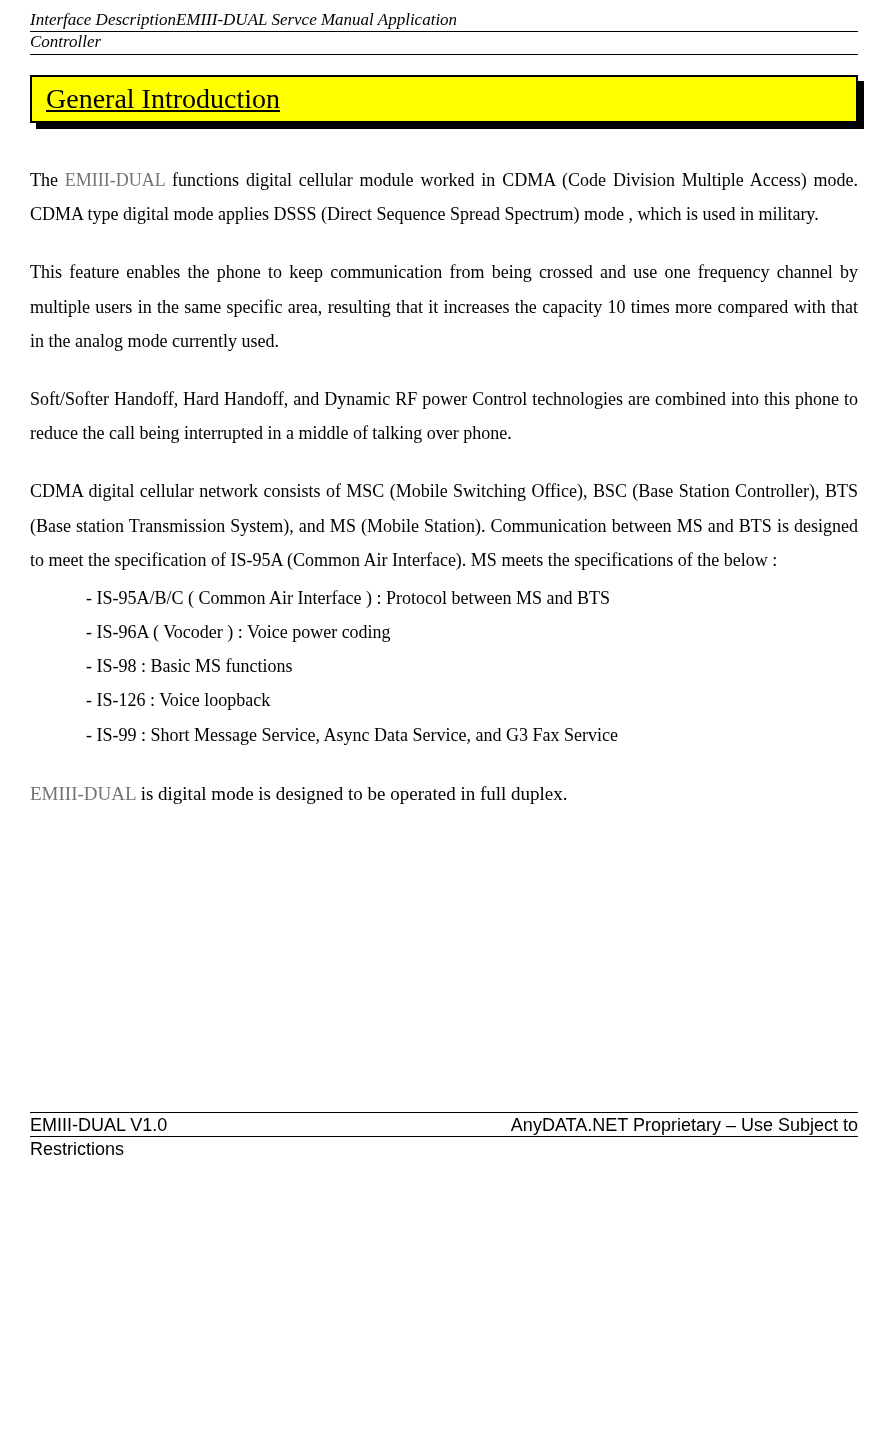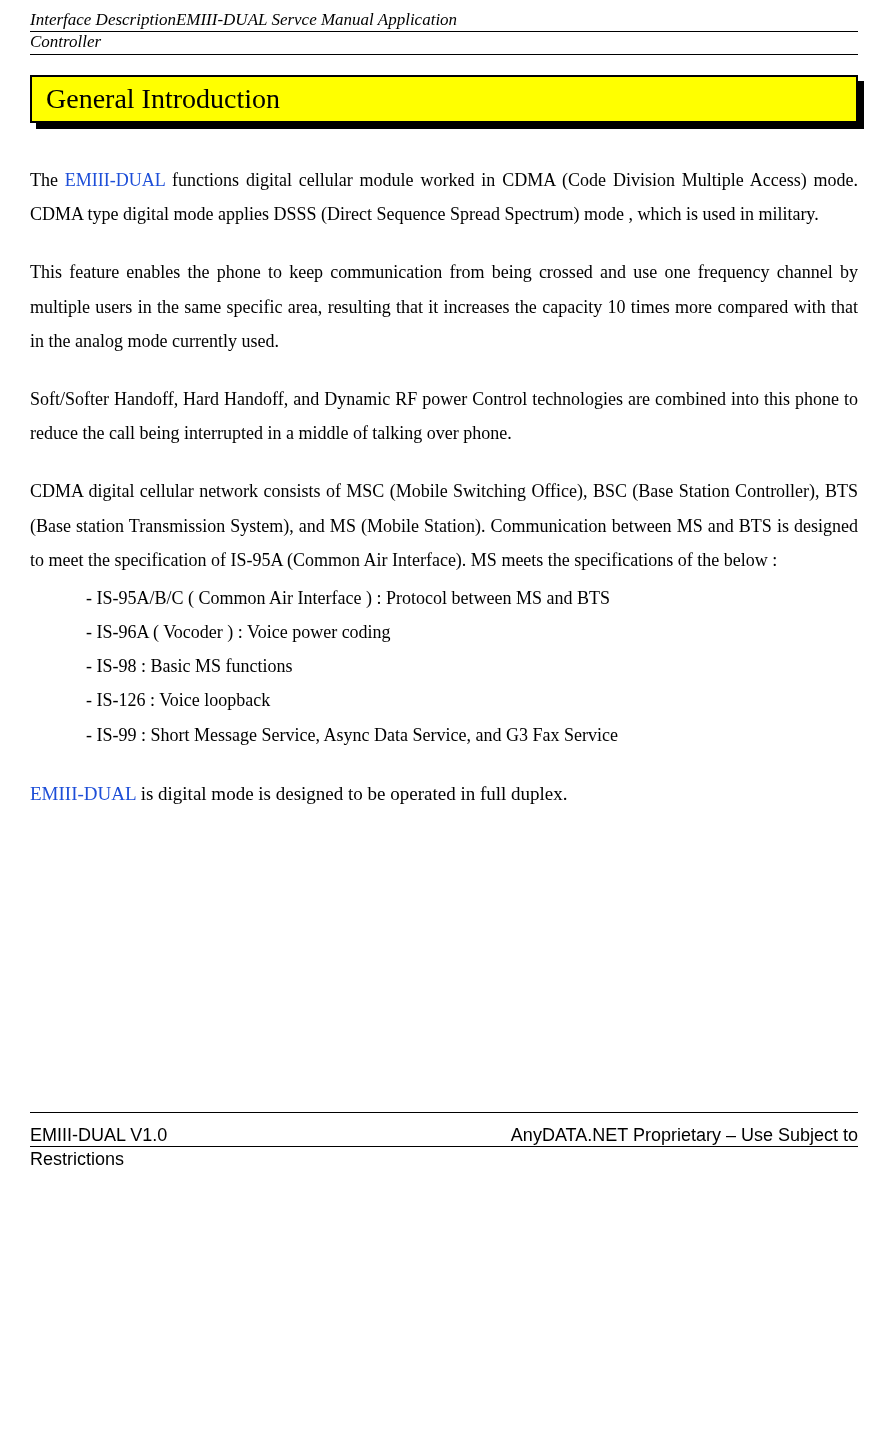"General Introduction" .yellow-box { text-decoration: none -> underline }
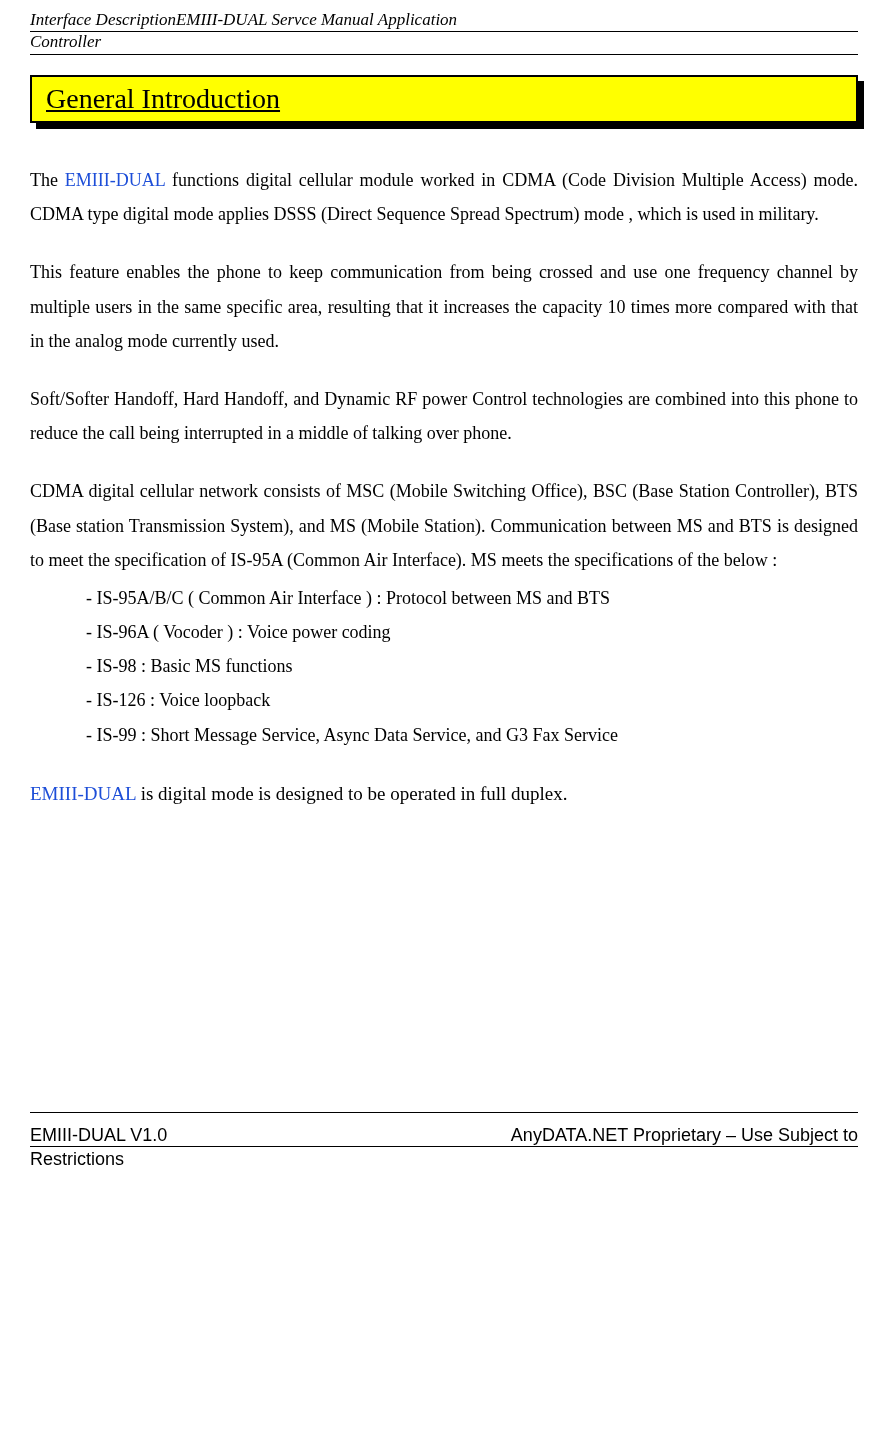"EMIII-DUAL" .blue { color: #1d4ed8 -> #737373 }
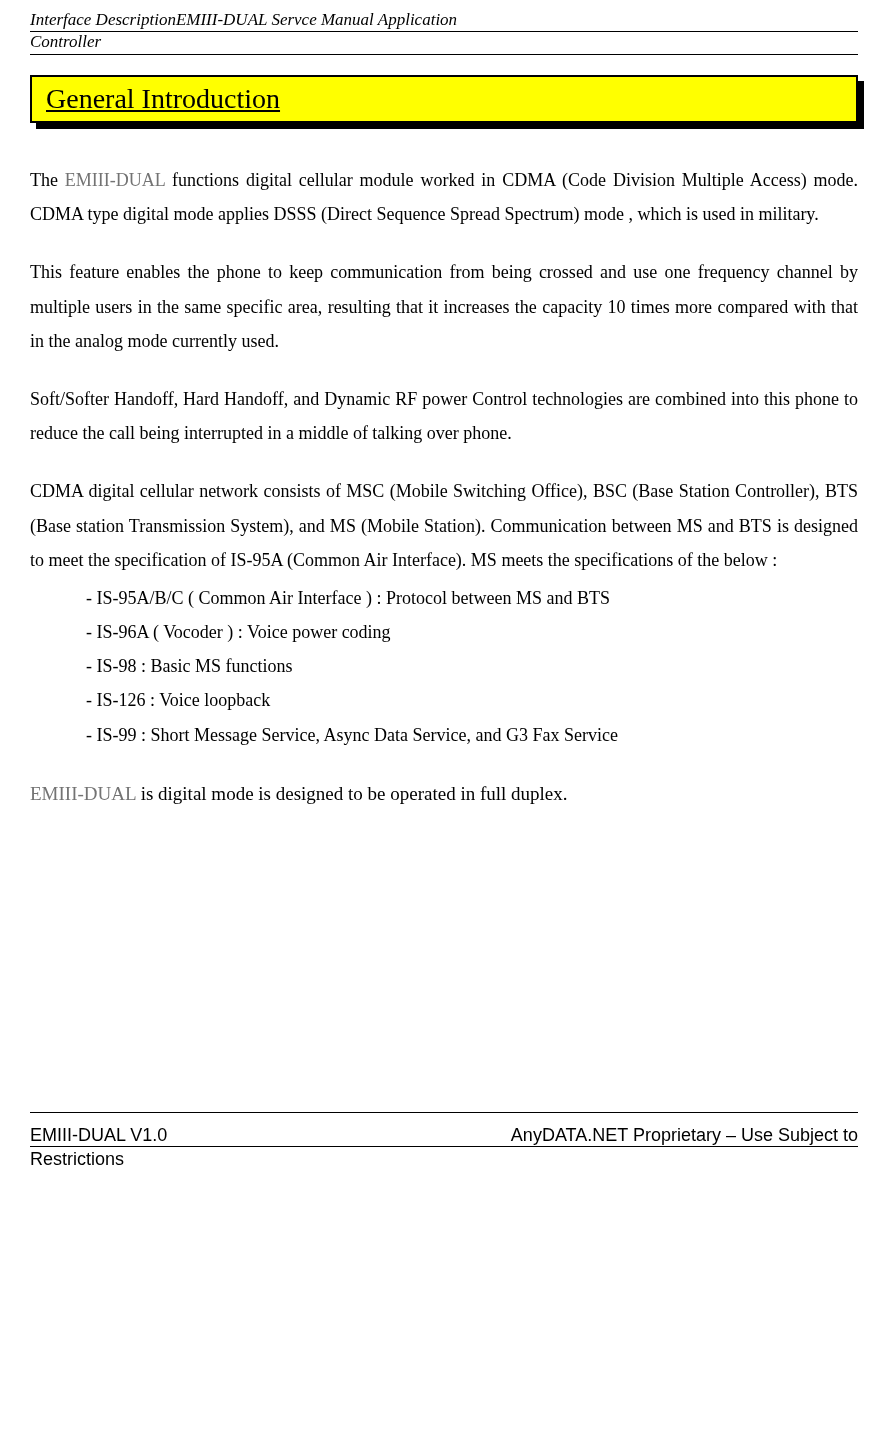"EMIII-DUAL V1.0" .footer-row { padding-top: 12px -> 2px }
